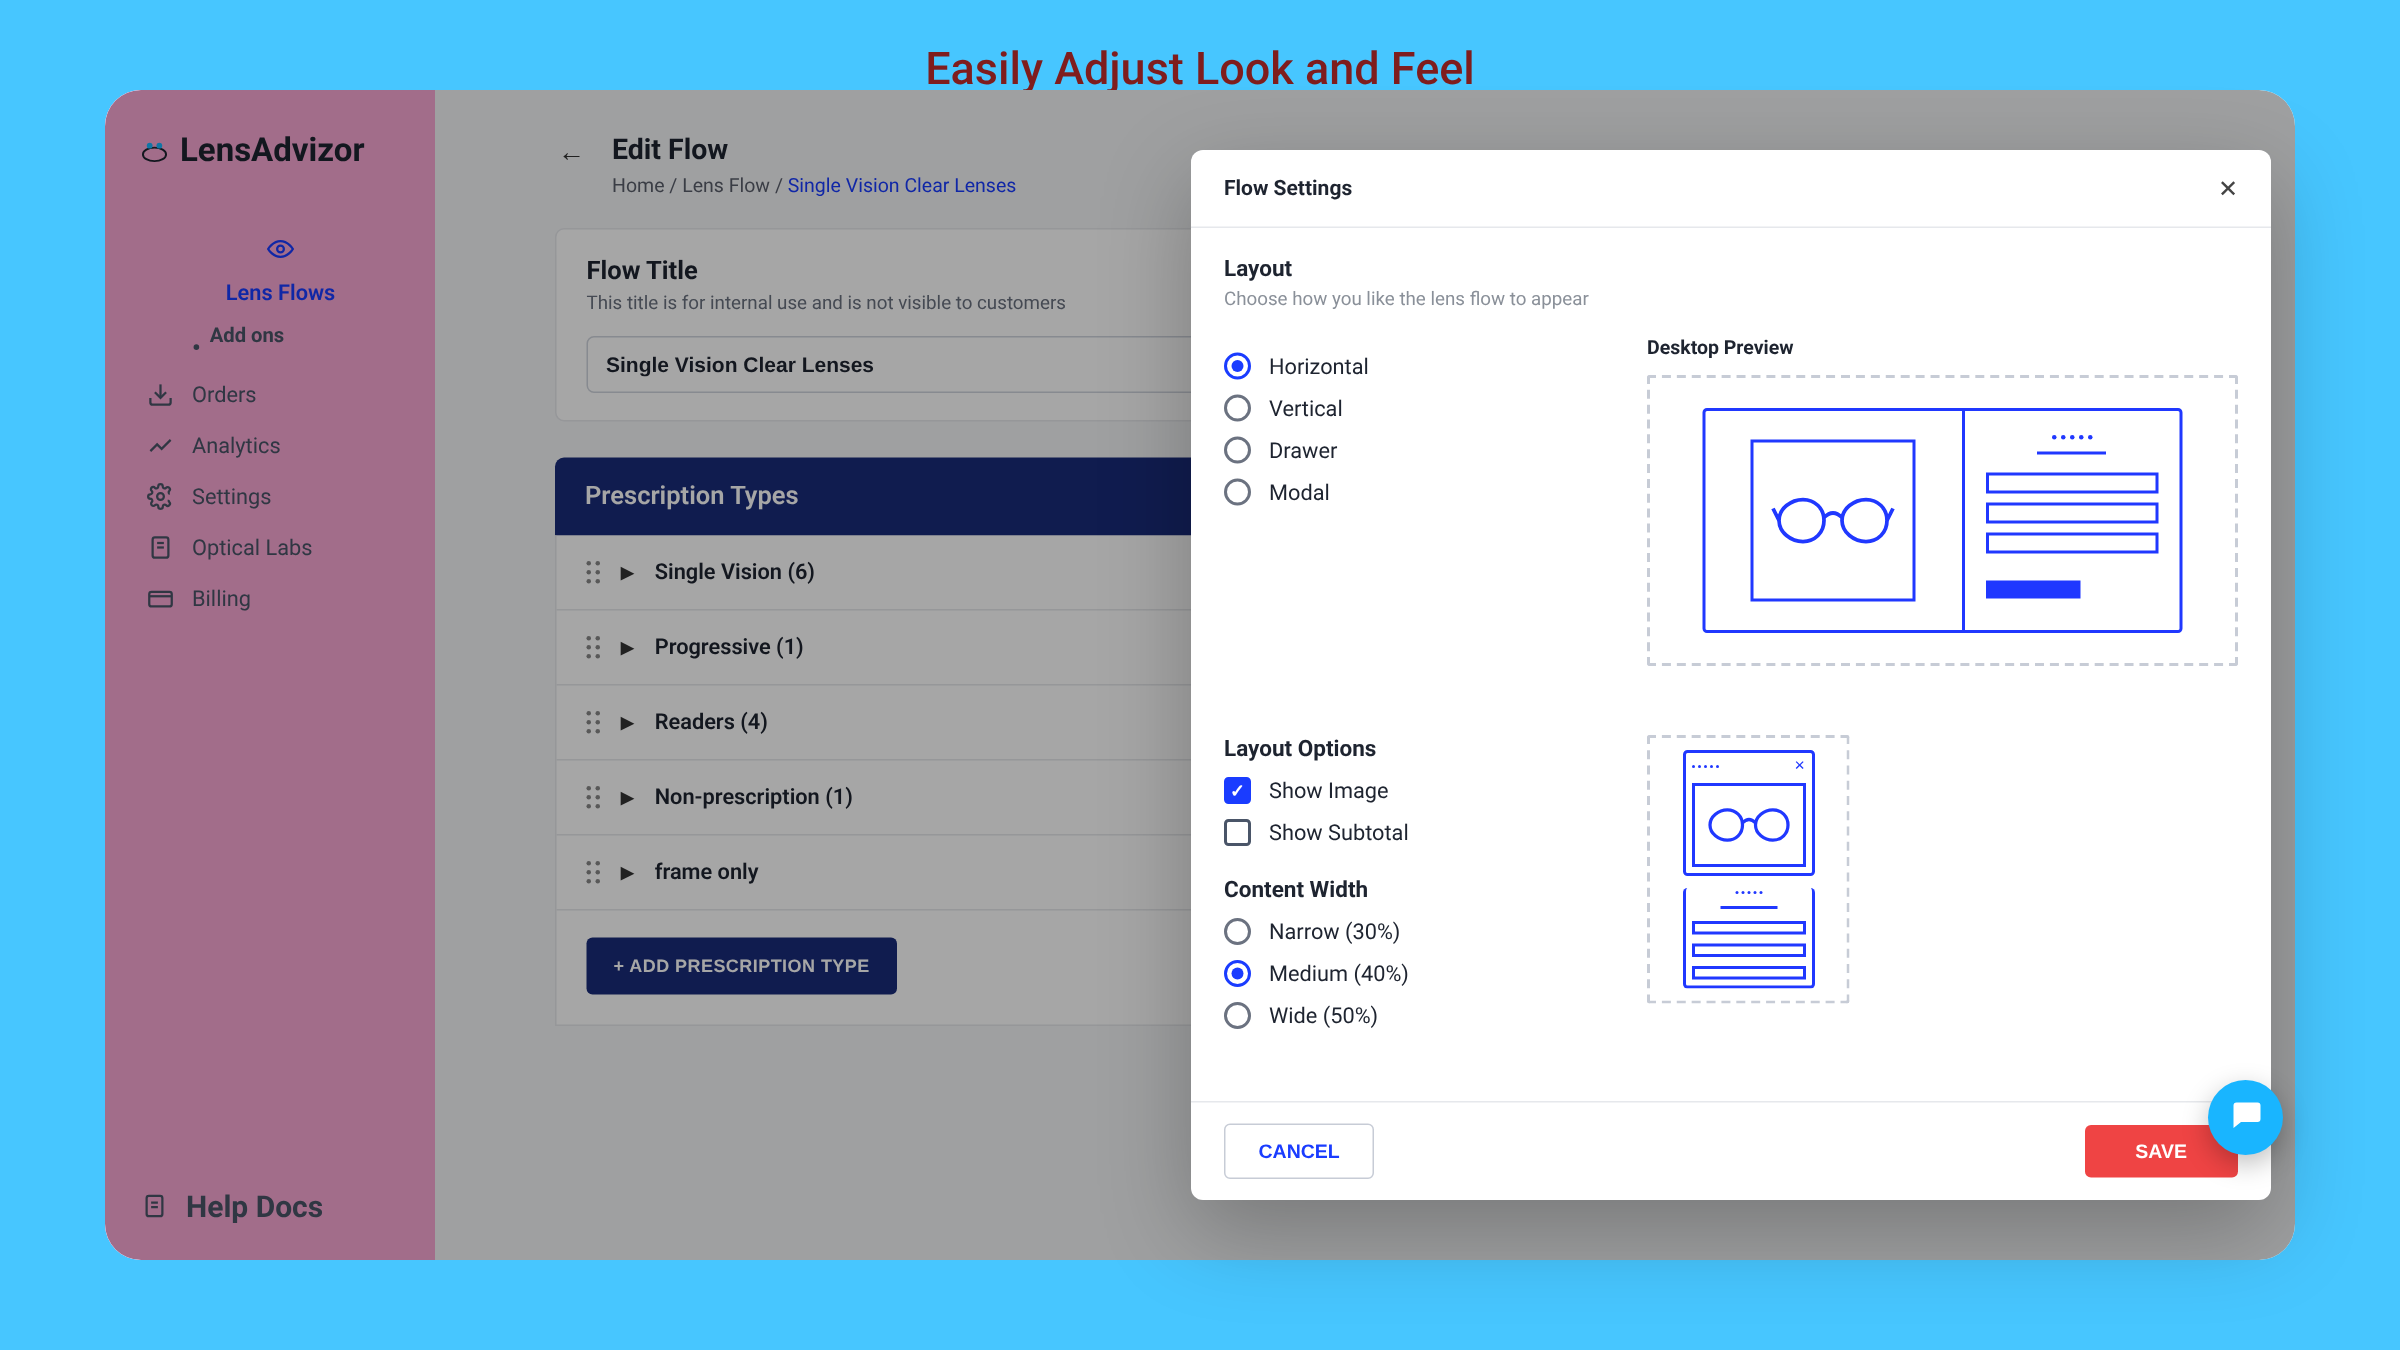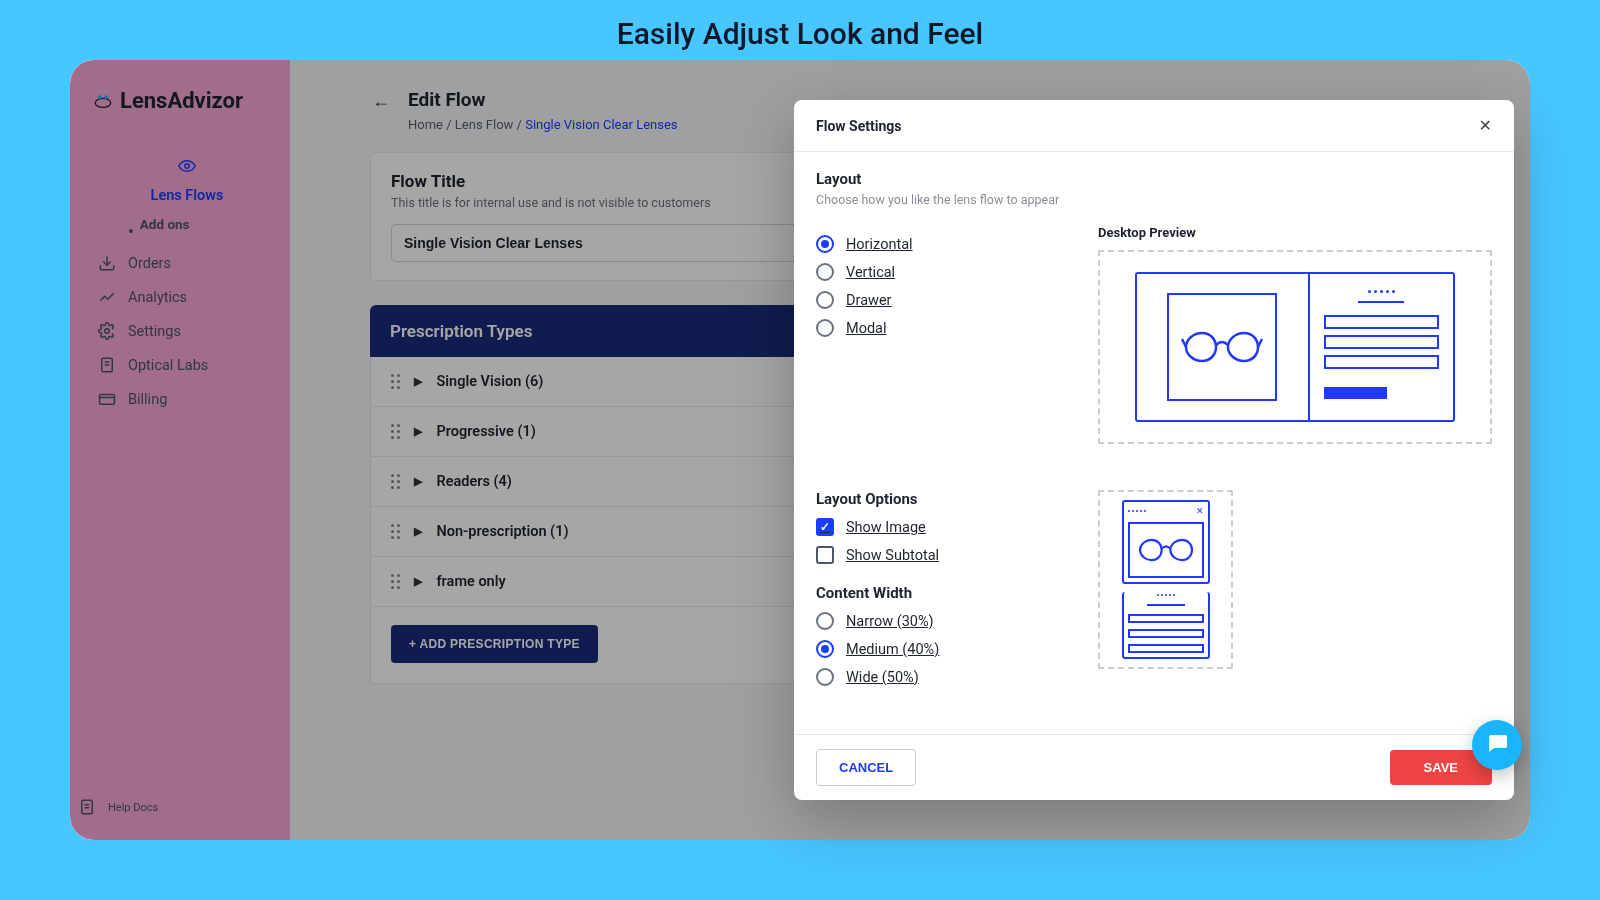"Easily Adjust Look and Feel" .banner { color: #0f172a -> #7f1d1d; padding: 16px 0 8px 0 -> 29px 0 8px 0 }
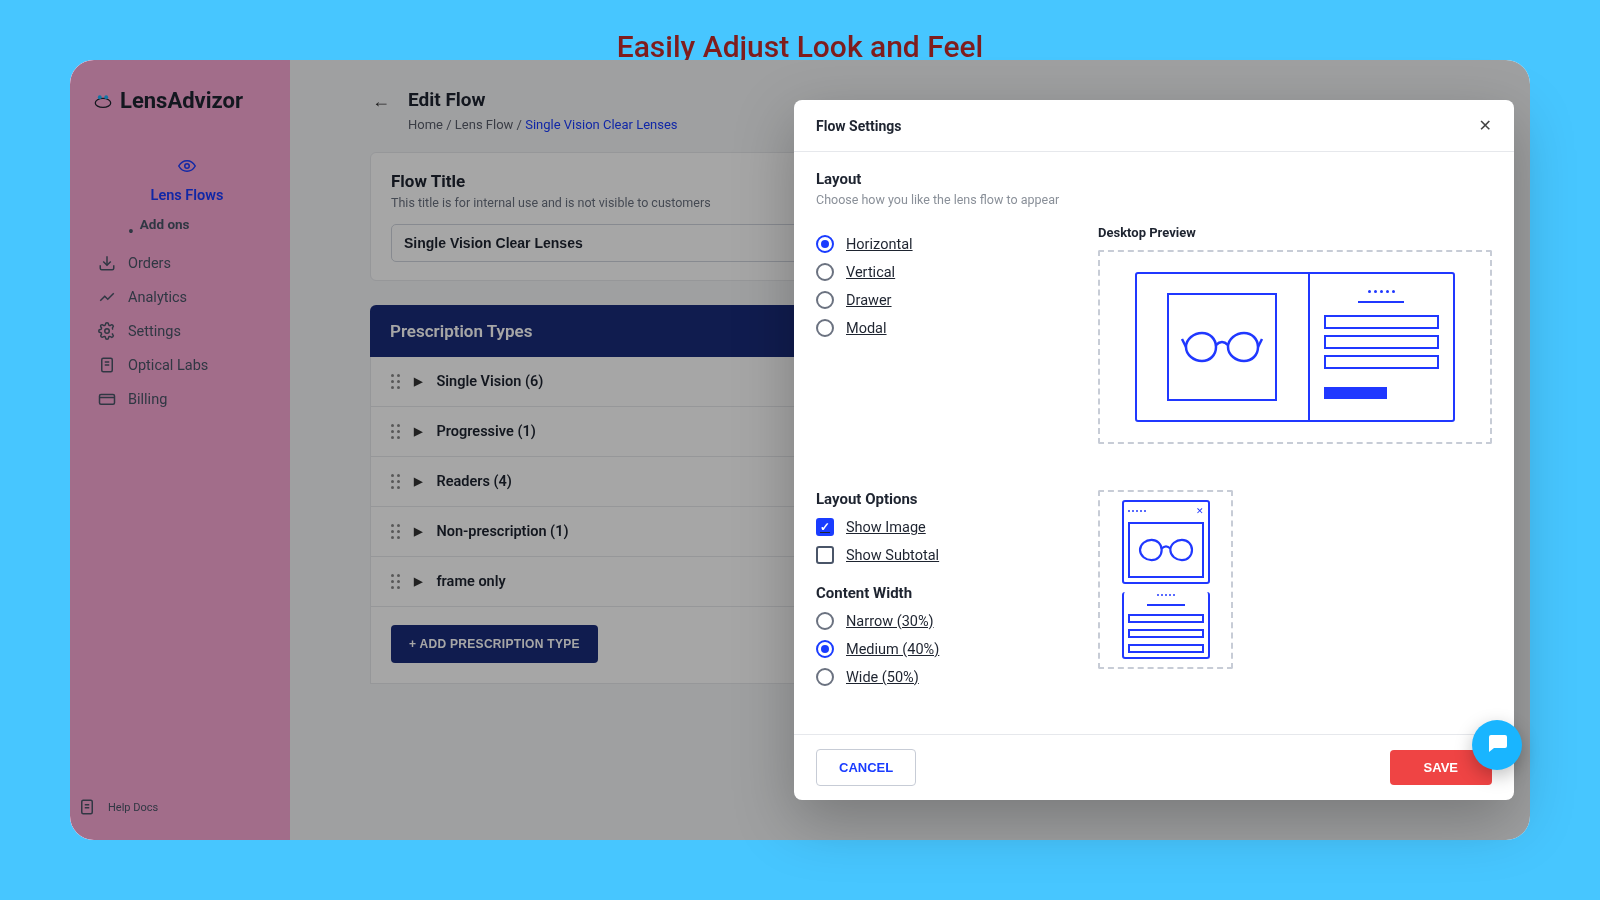"Horizontal" .radio,.check { text-decoration: underline -> none }
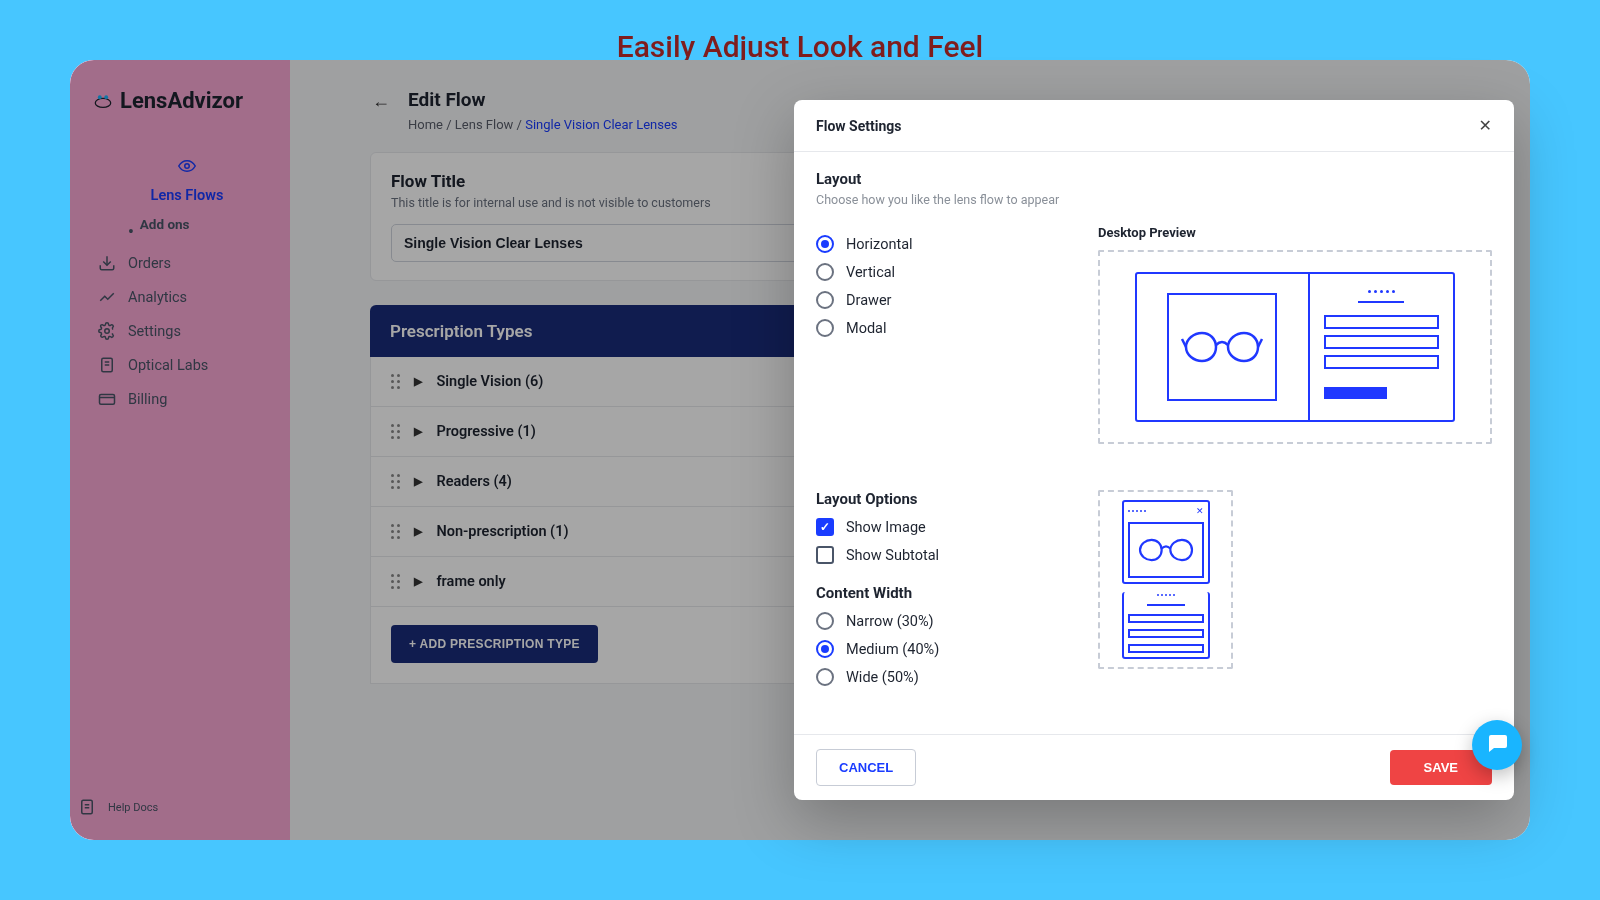"Help Docs" .help-docs { font-size: 11px -> 20px; font-weight: none -> bold; left: 8px -> 24px }
